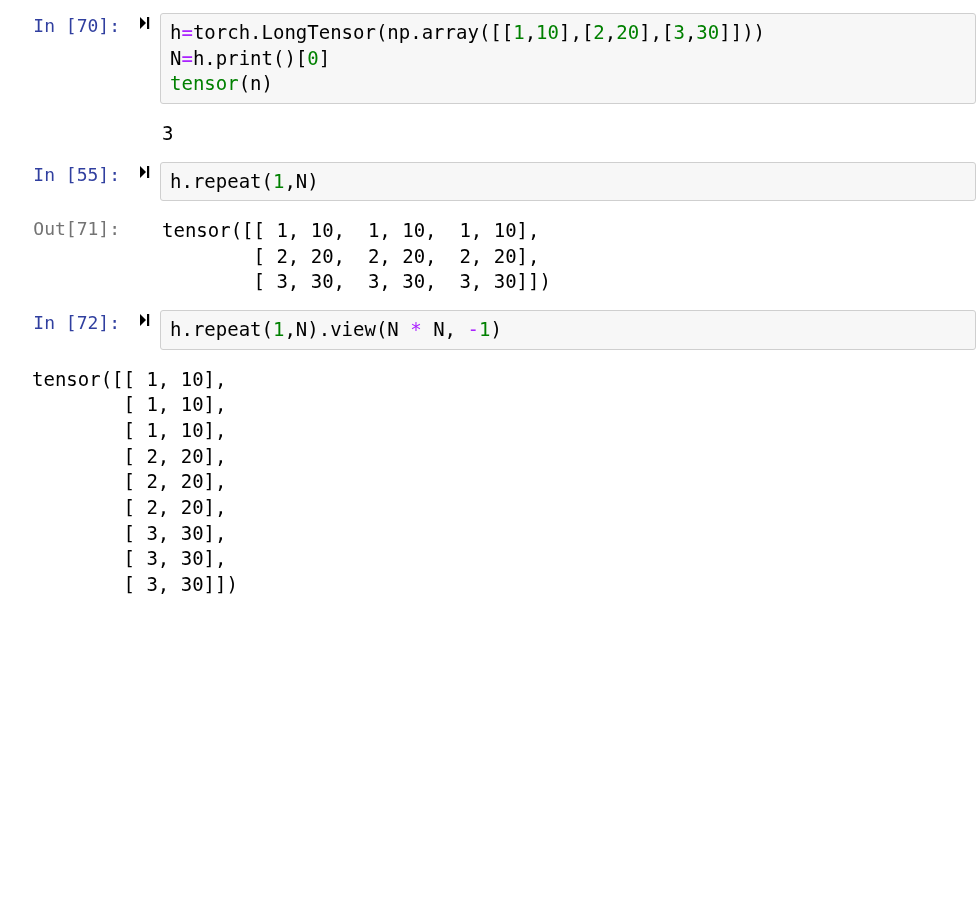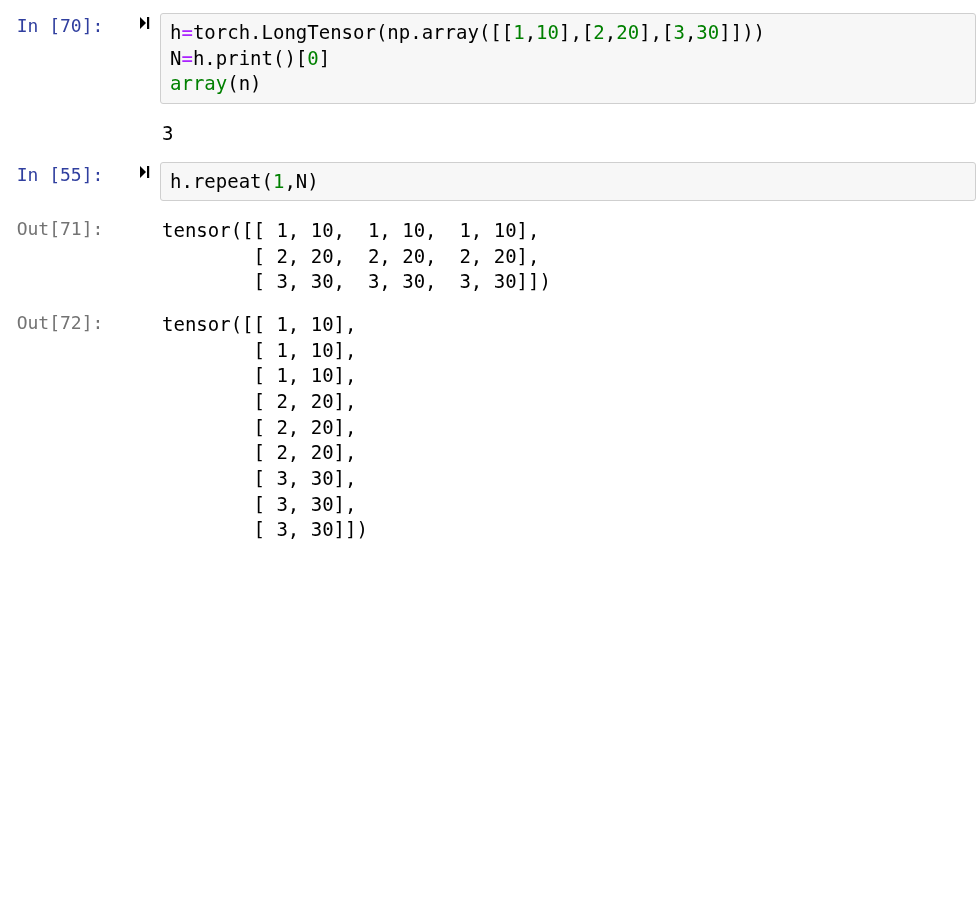"In [70]:" .prompt-col { text-align: center -> right }
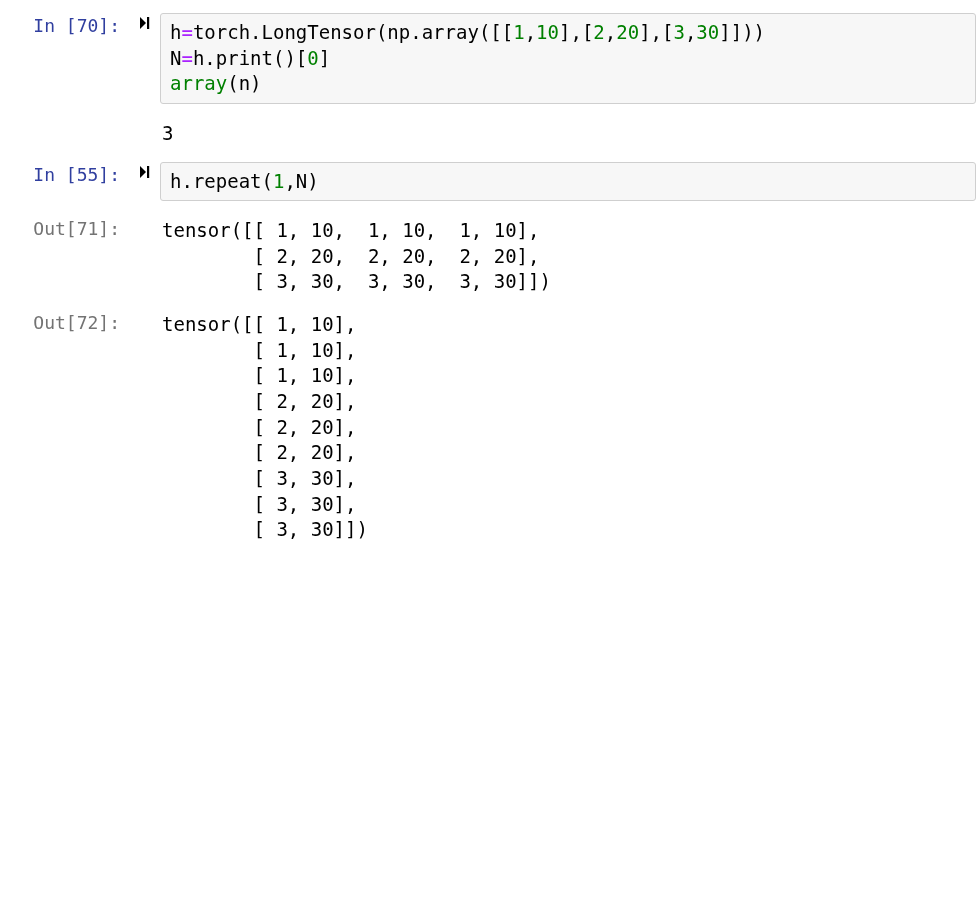"array" span.tok-func { text: array -> tensor }
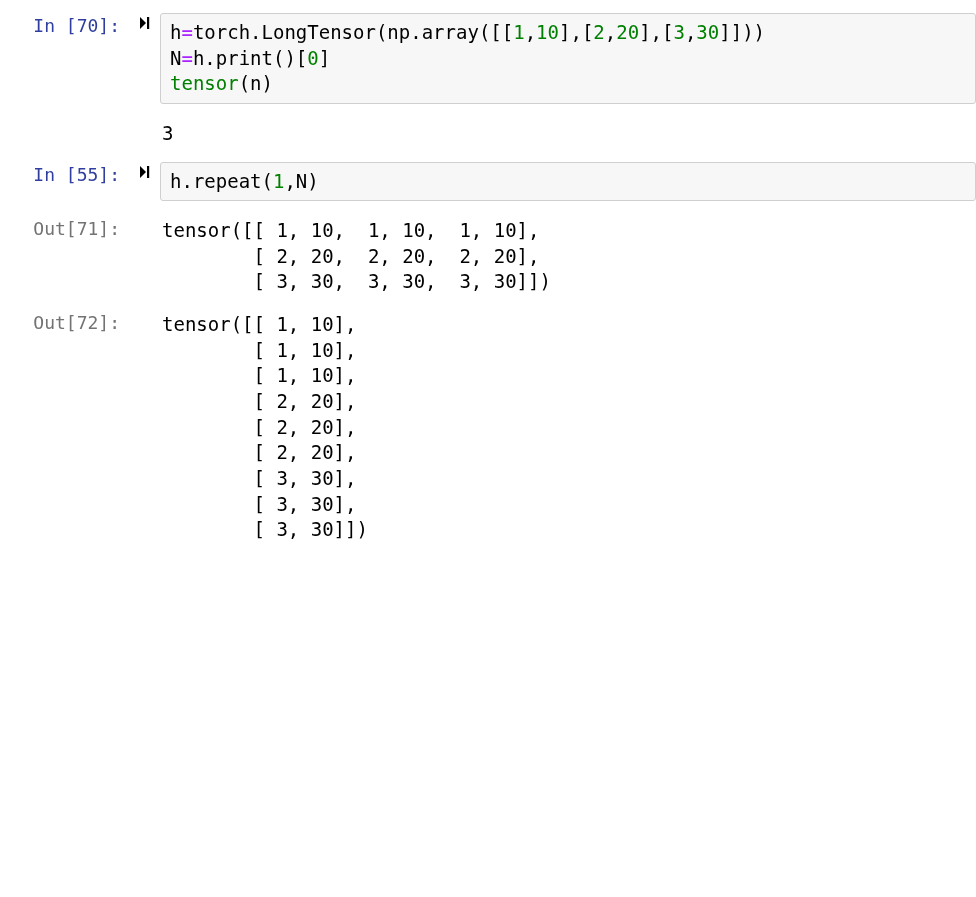"In [72]:" div.cell { html: none -> <div> <div>In [72]:</div> <div> <span> <svg> <path></path> <rect></rect> </svg> </span> </div> <div> <div><span>h.repeat(</span><span>1</span><span>,N).view(N </span><span>*</span><span> N, </span><span>-</span><span>1</span><span>)</span></div> </div> </div> }
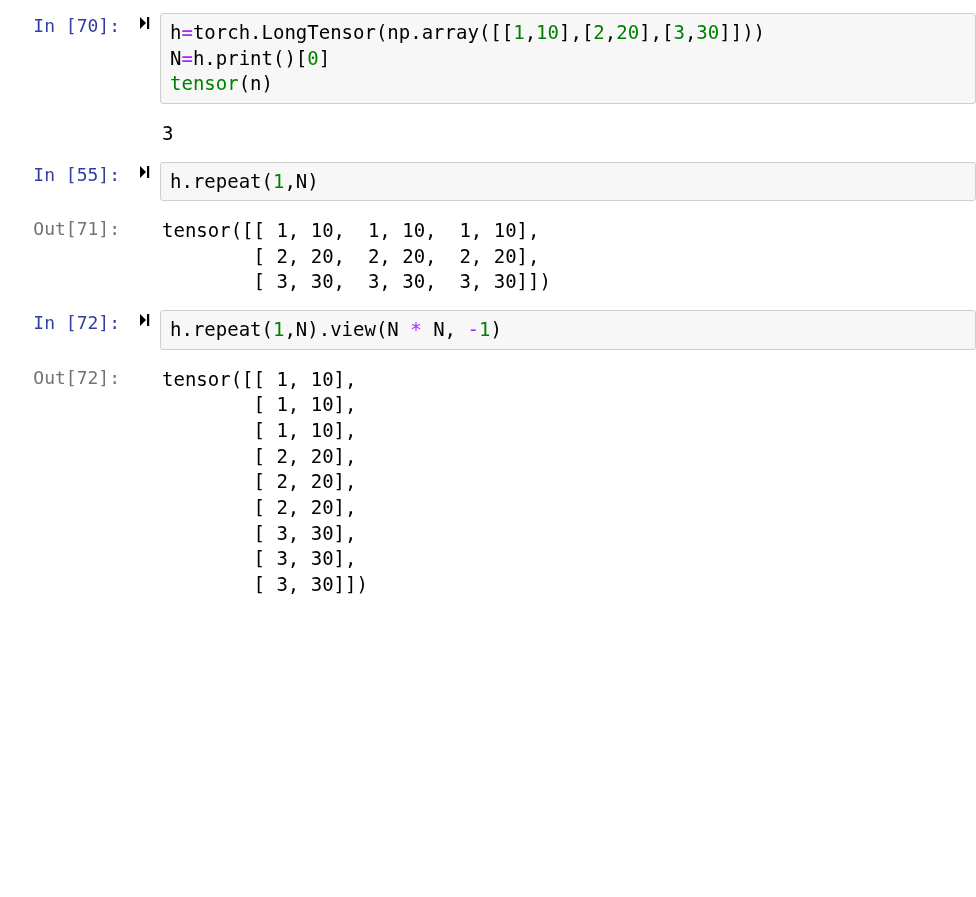"Out[72]:" div.prompt-col { html: <div>Out[72]:</div> -> none }
